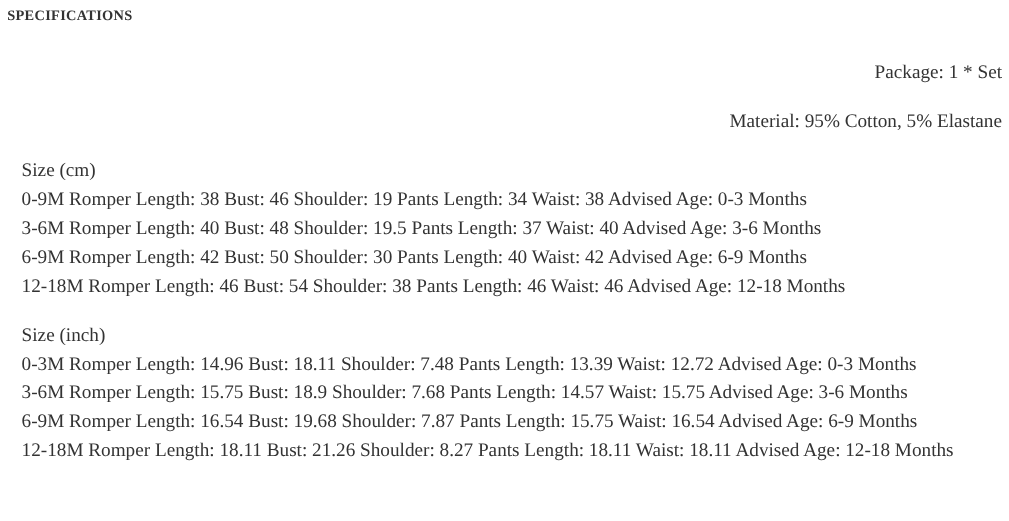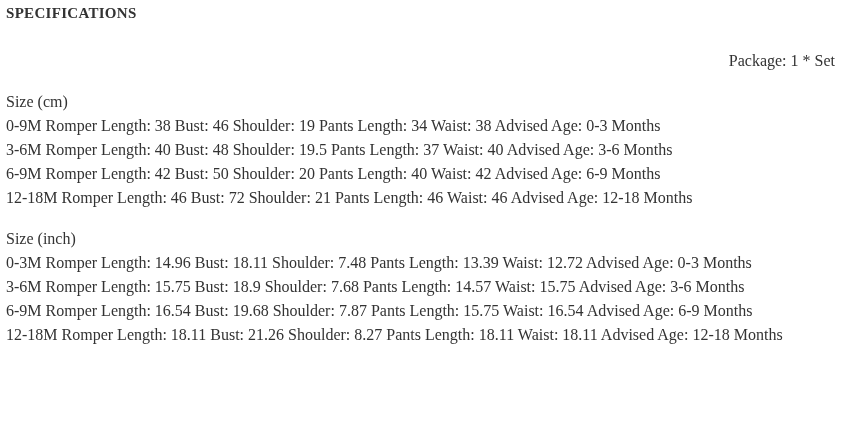"SPECIFICATIONS" .spec-heading { font-size: 15px -> 12px }
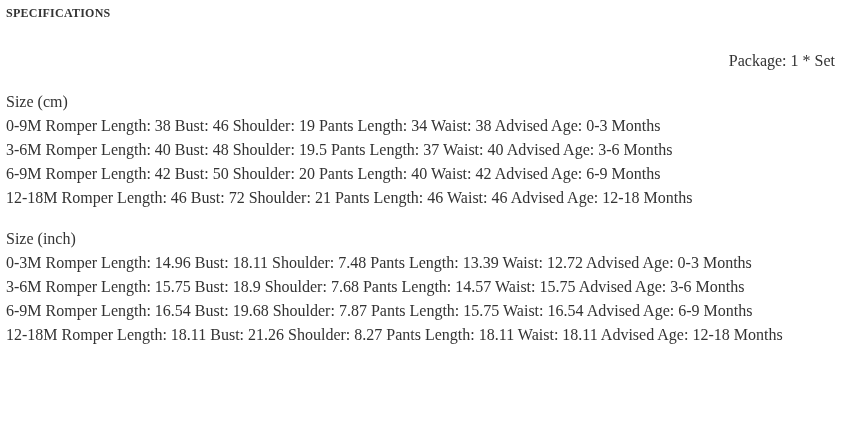"Material: 95% Cotton, 5% Elastane" p.spec-line { html: none -> <p>Material: 95% Cotton, 5% Elastane</p> }
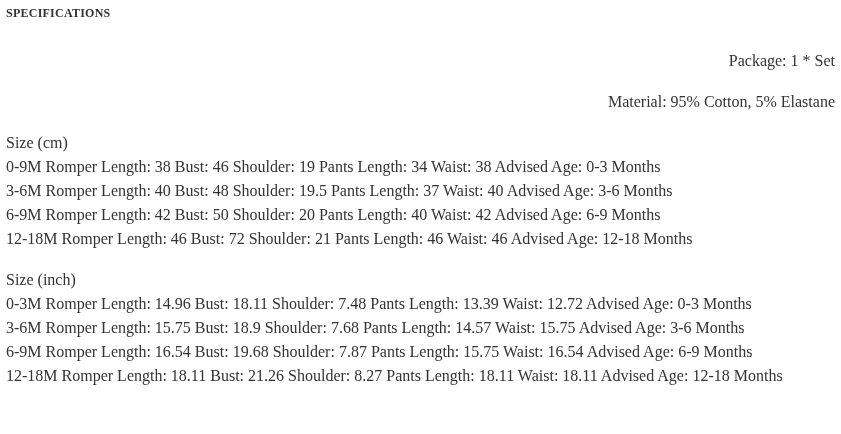"Size (cm)" .size-block { margin: 0 0 17px 0 -> 0 0 17px 12px }
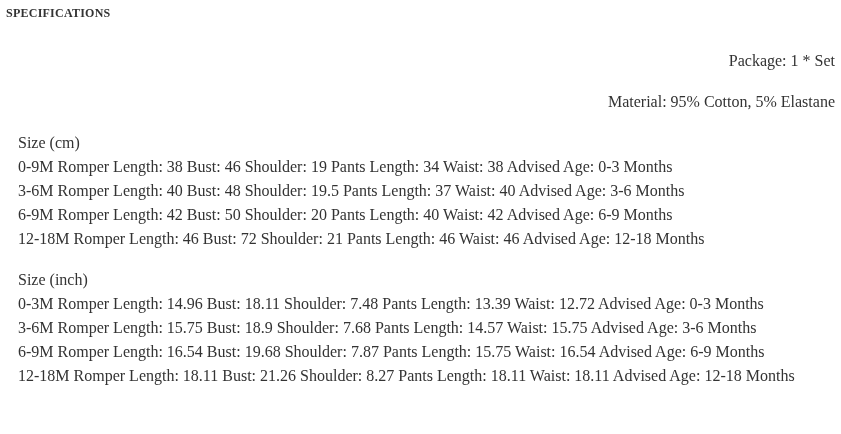"6-9M Romper Length: 42 Bust:" div.size-row { text: 20 -> 30 }
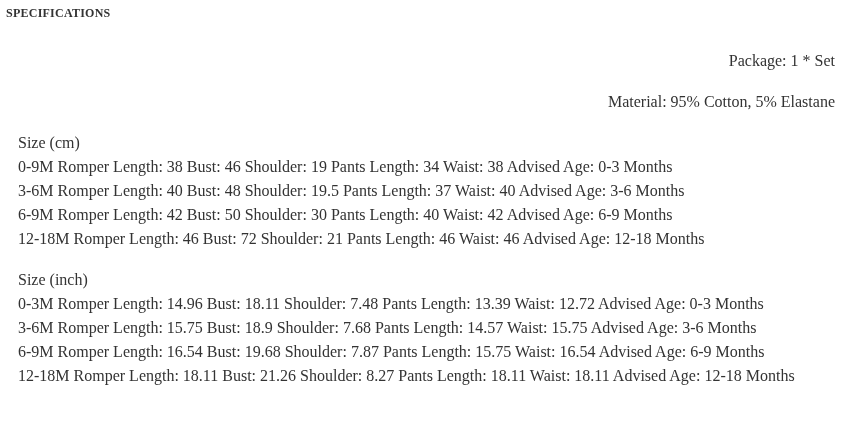"12-18M Romper Length: 46 Bust:" div.size-row { text: 72 Shoulder: 21 -> 54 Shoulder: 38 }
